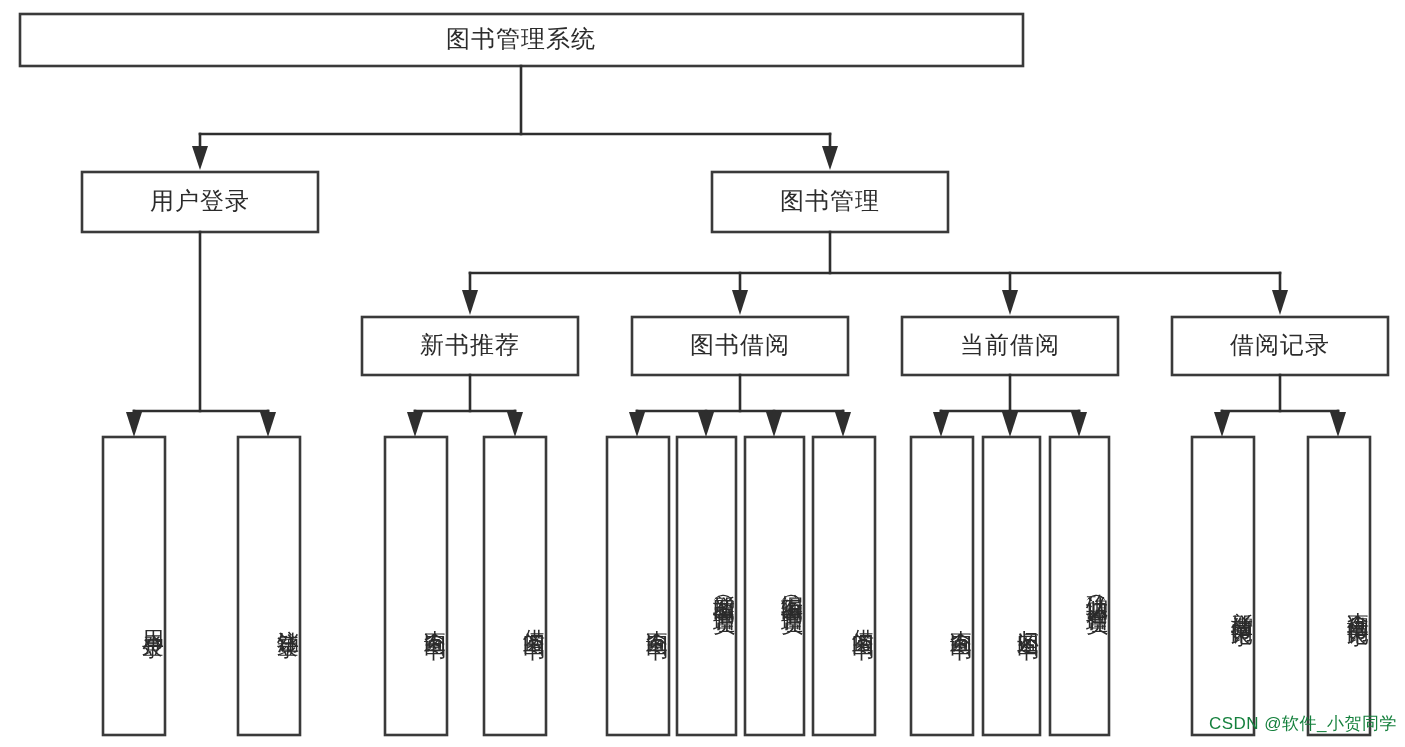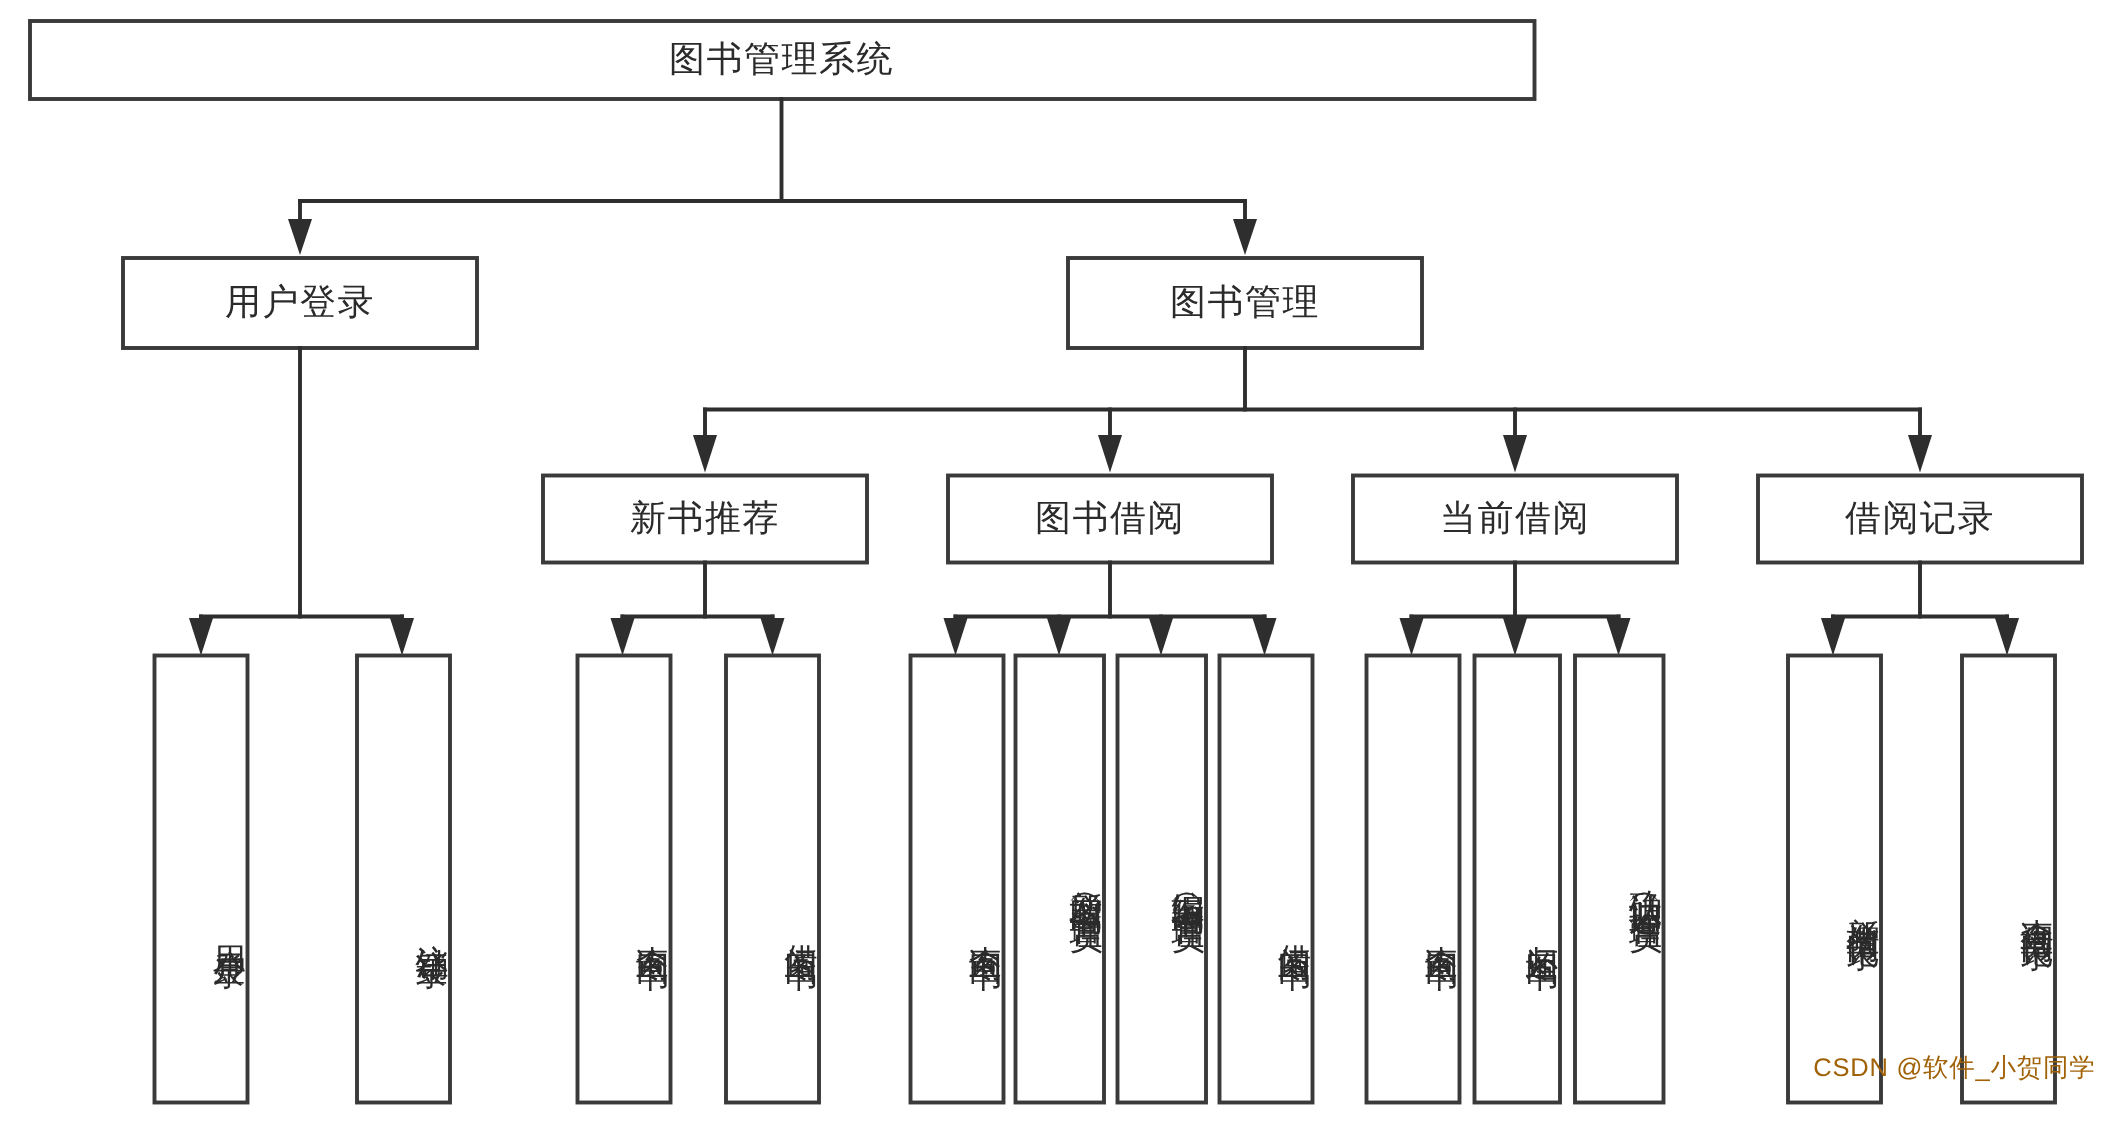"CSDN @软件_小贺同学" .watermark { bottom: 24px -> 12px; color: #a16207 -> #15803d }
